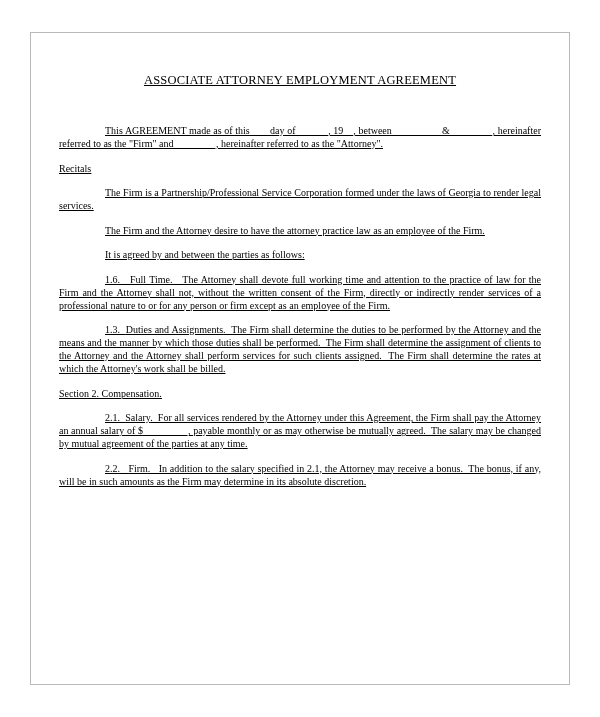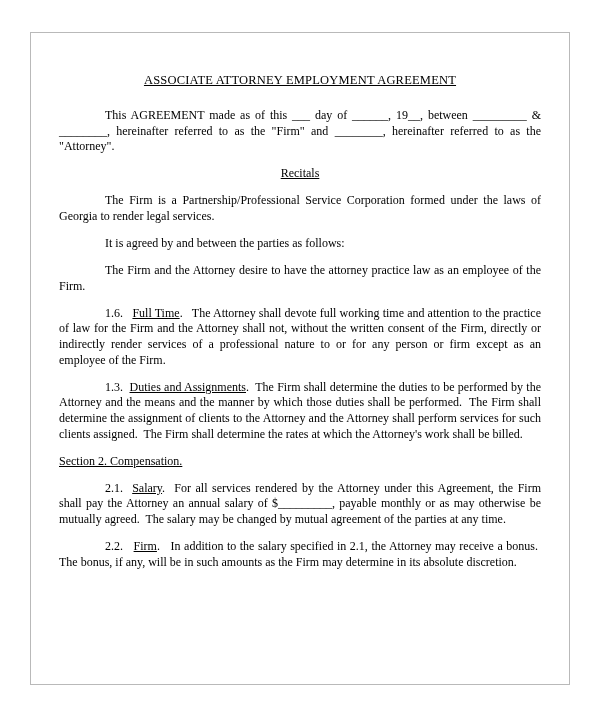"ASSOCIATE ATTORNEY EMPLOYMENT AGREEMENT" .doc-title { margin: 0 0 20px 0 -> 0 0 36px 0 }
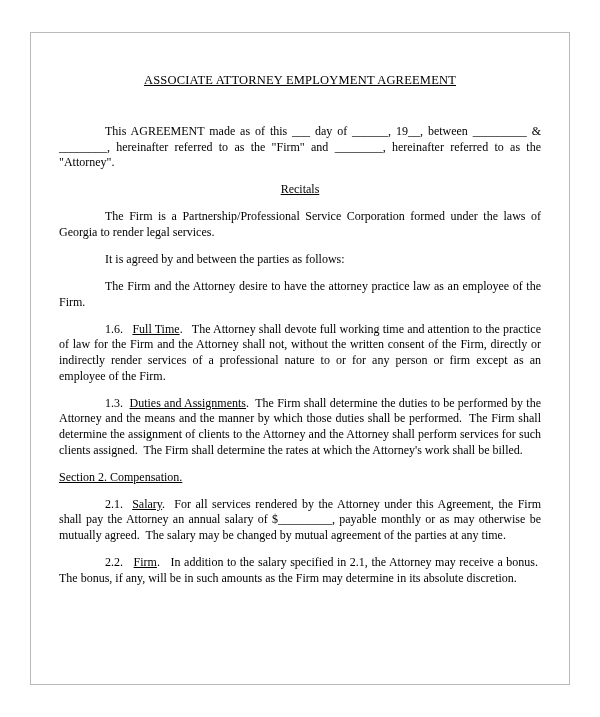"This AGREEMENT made as of" p.para { font-size: 12px -> 10px; text-decoration: none -> underline }
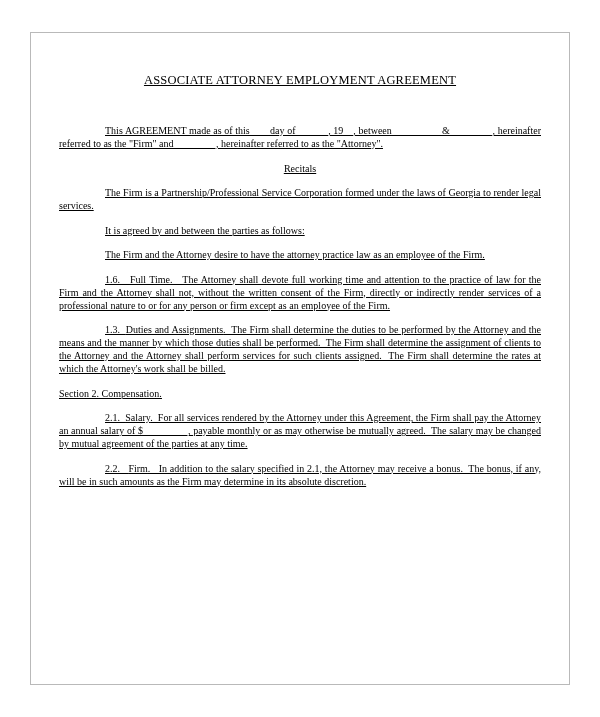"Recitals" p.center { text-align: center -> none }
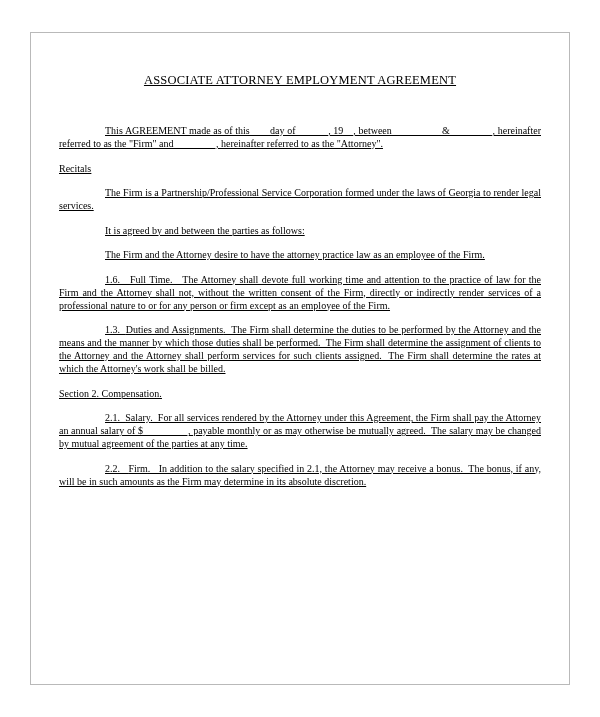"It is agreed by and" p.para { order: before "The Firm and the Attorney" -> after "The Firm and the Attorney" }
